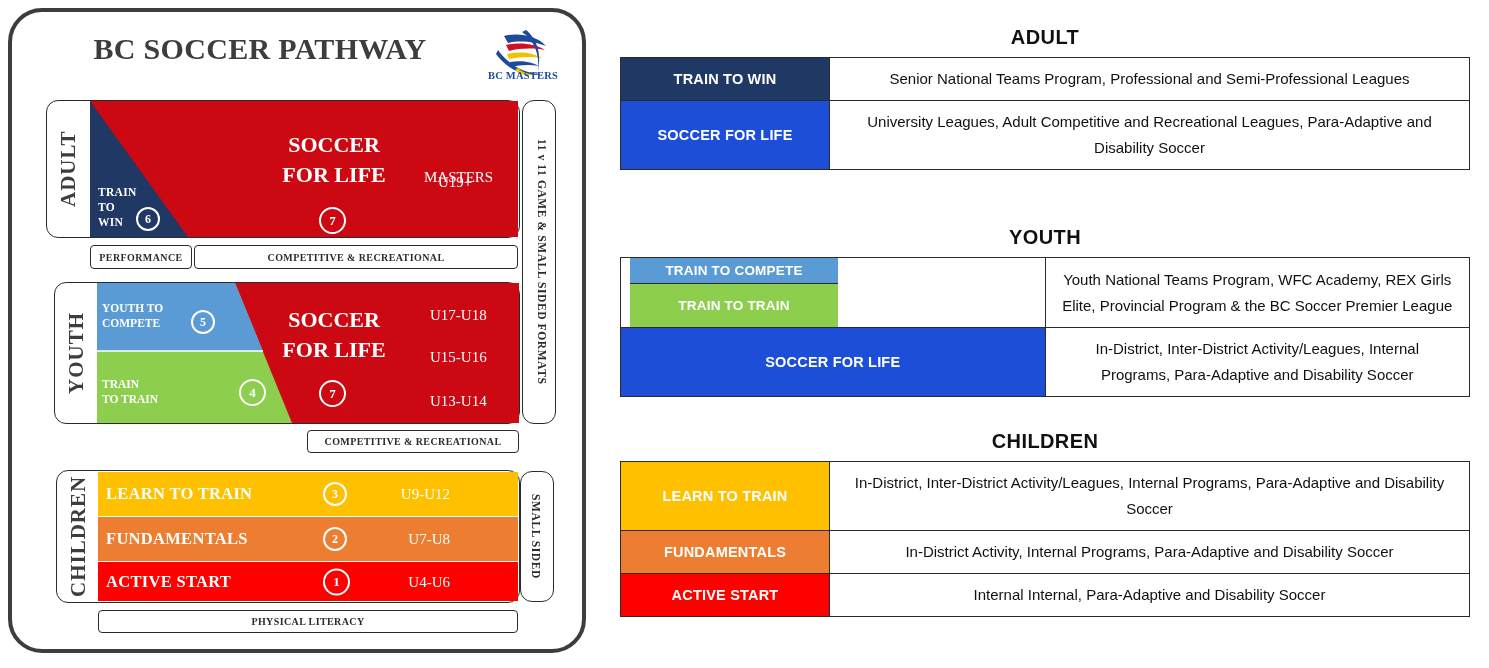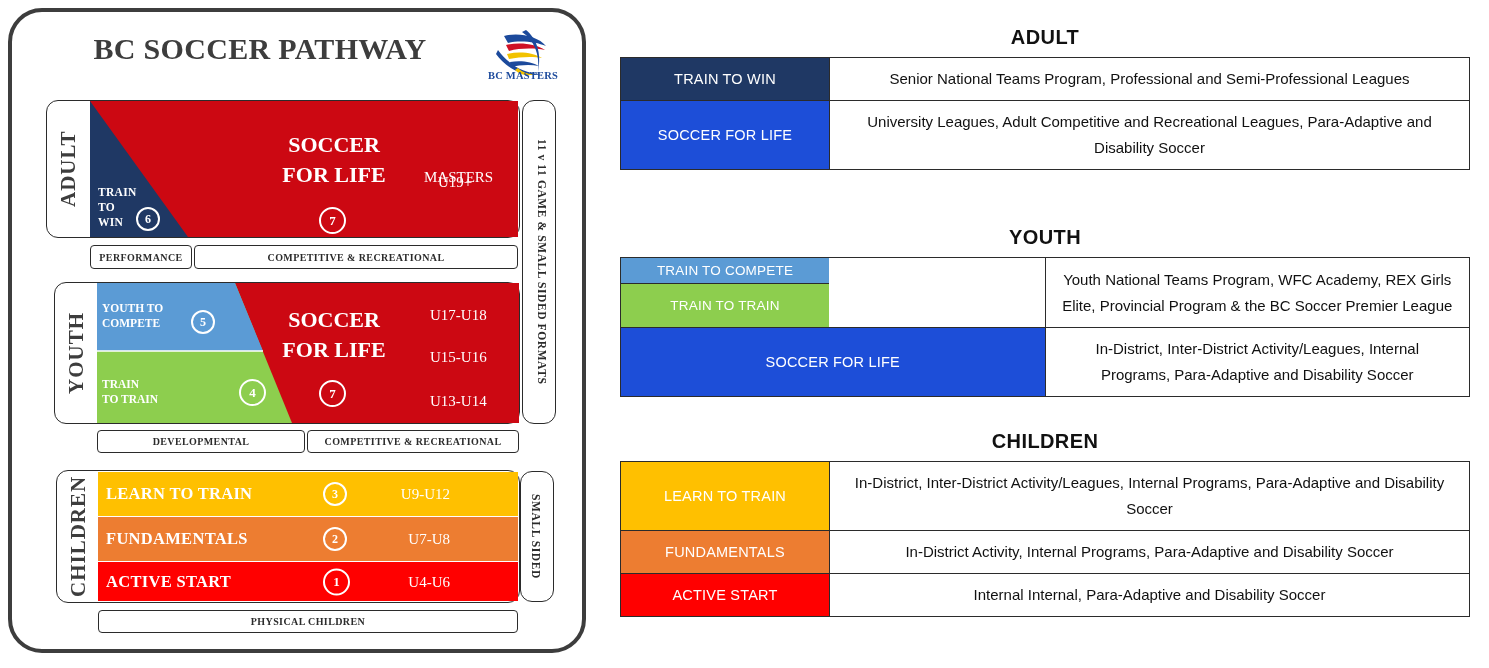"TRAIN TO WIN" .tbl .cat { font-weight: normal -> bold; margin-left: none -> 9px }
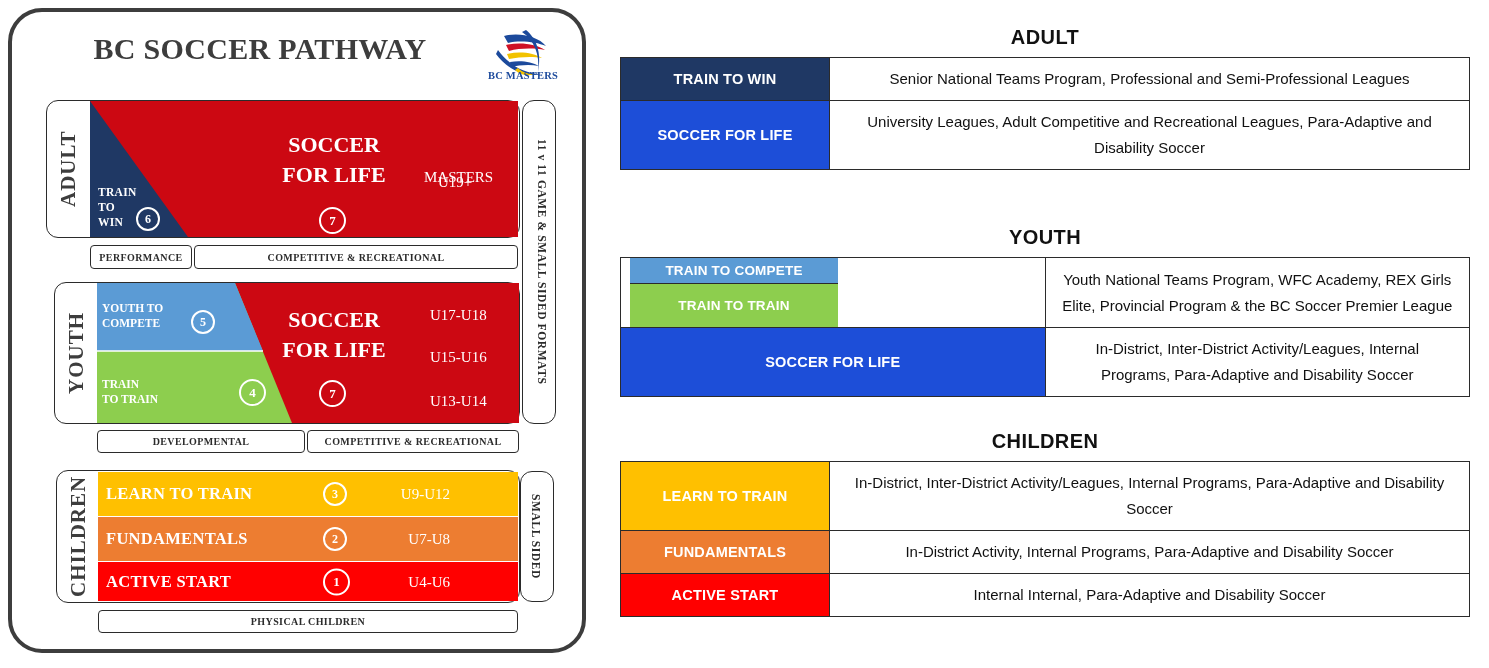"DEVELOPMENTAL" div.footer-box { html: <div>DEVELOPMENTAL</div> -> none }
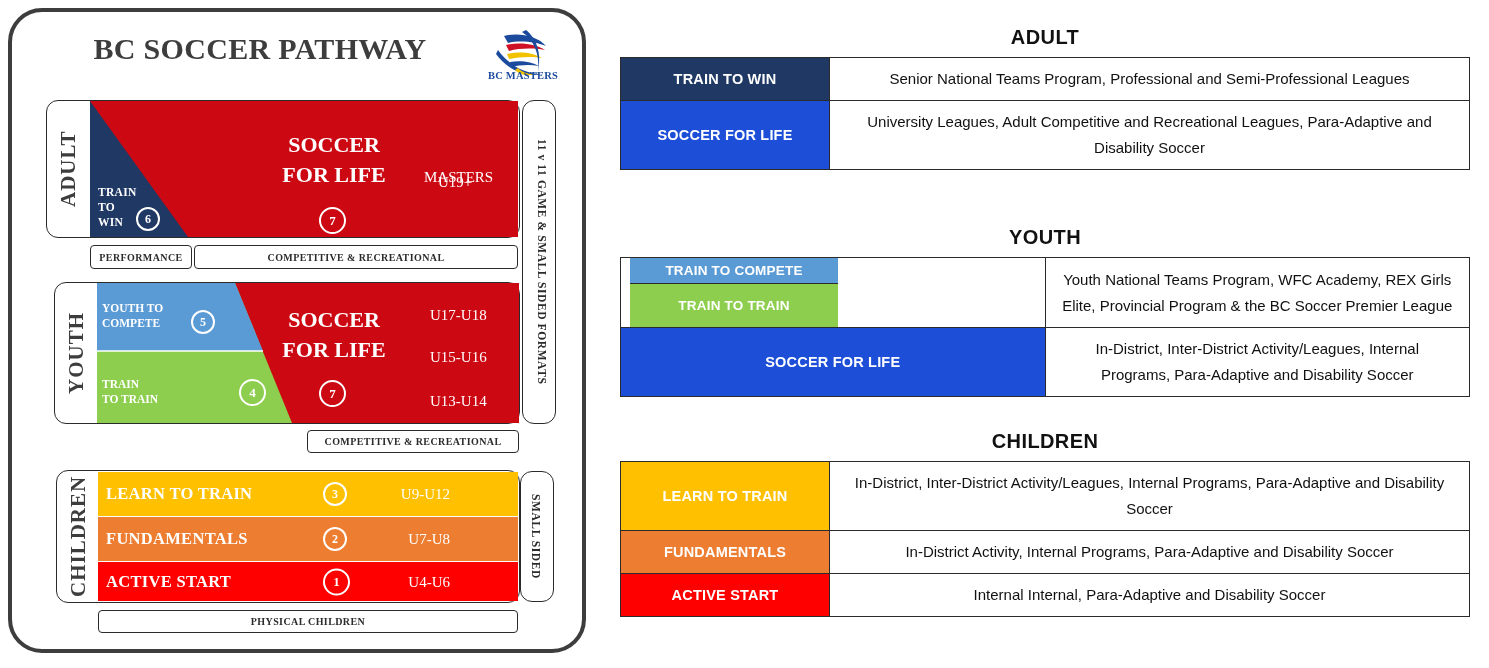"PHYSICAL CHILDREN" div.footer-box { text: CHILDREN -> LITERACY }
